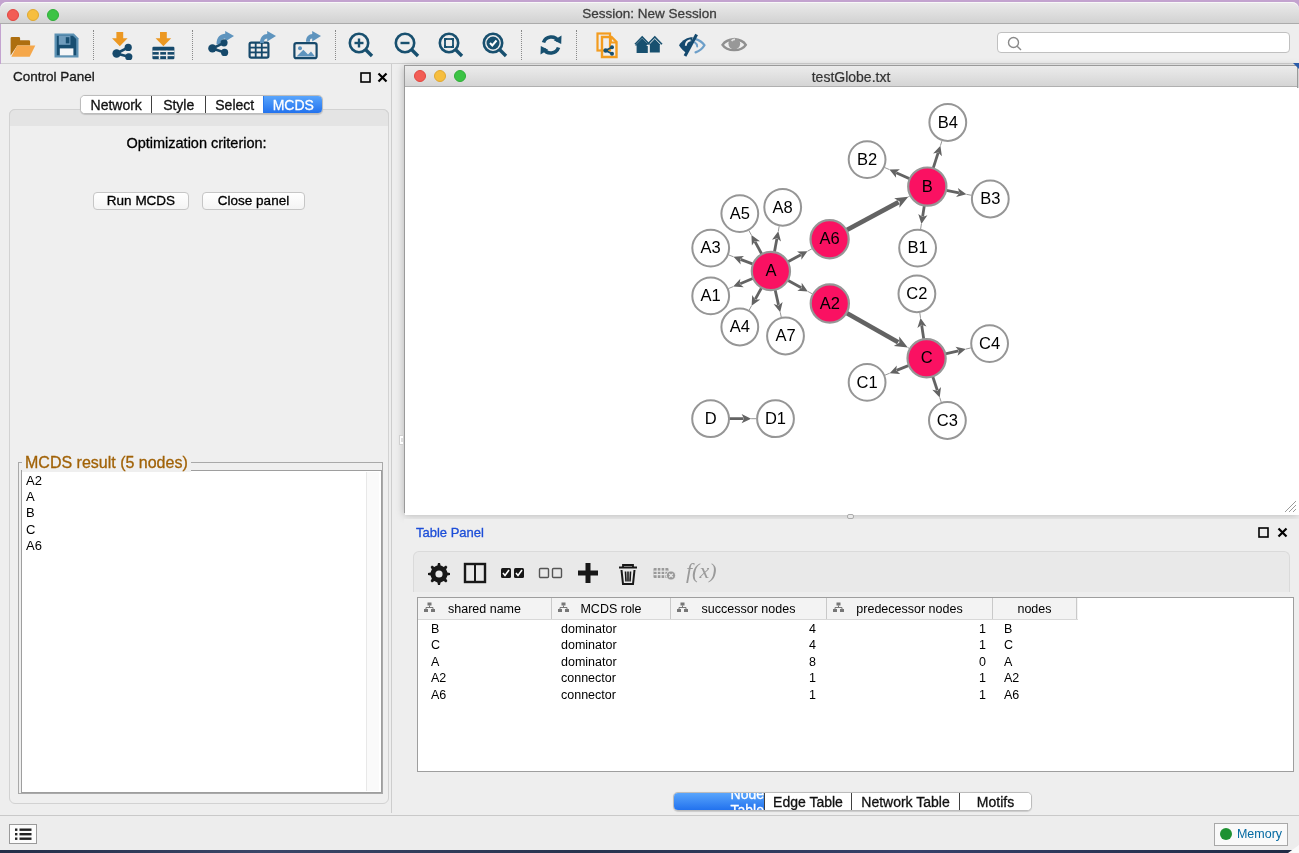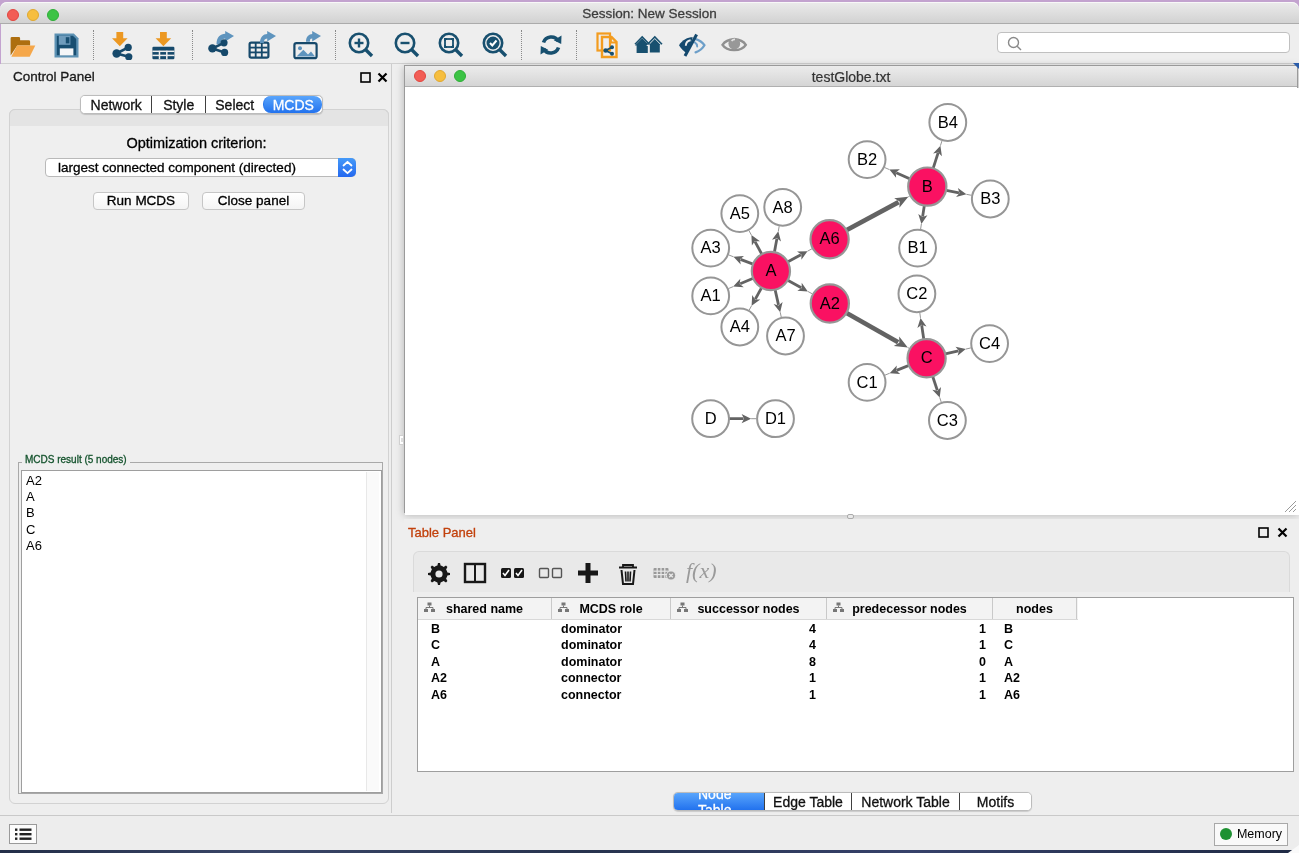"Network" .tab:first-child { text-align: none -> right }
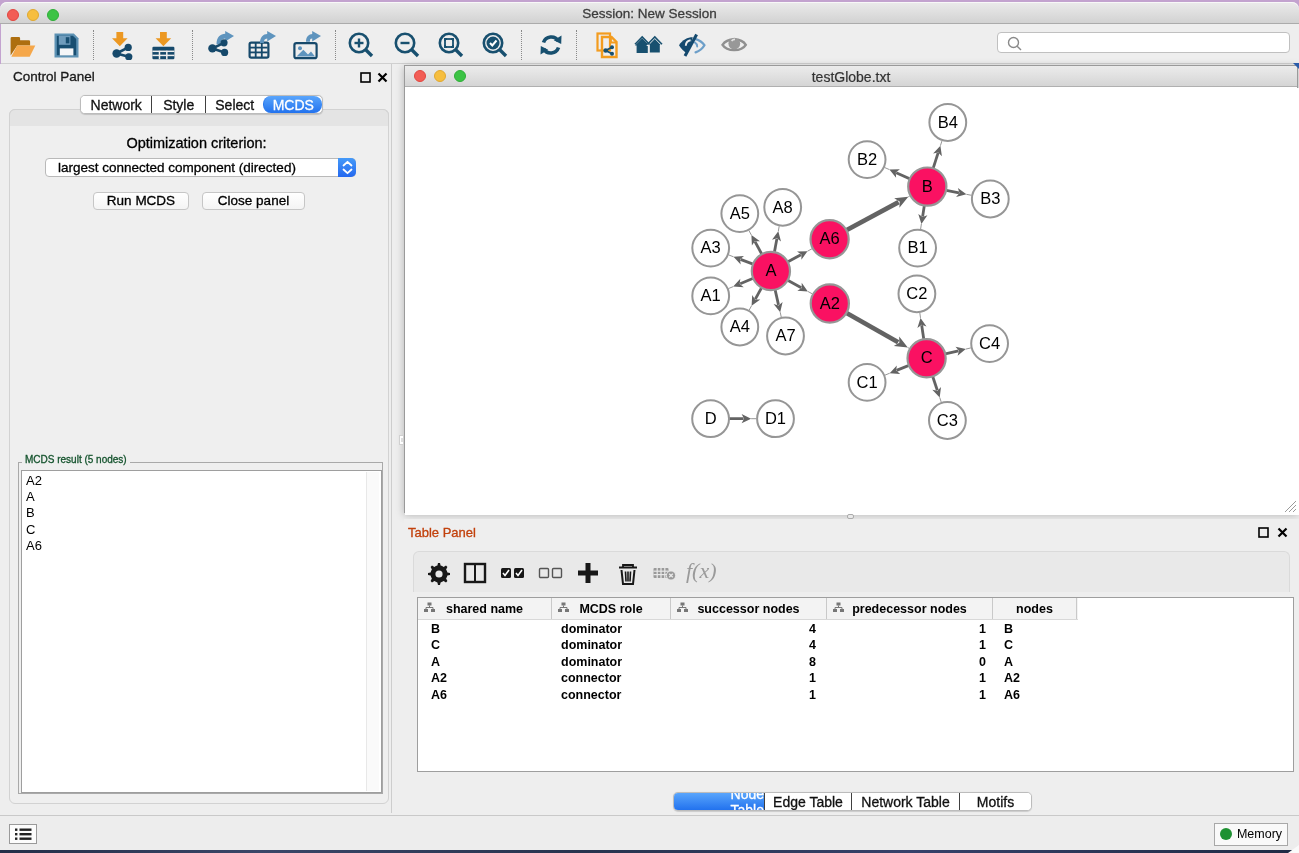"MCDS" div.tab { border-radius: 8px -> none }
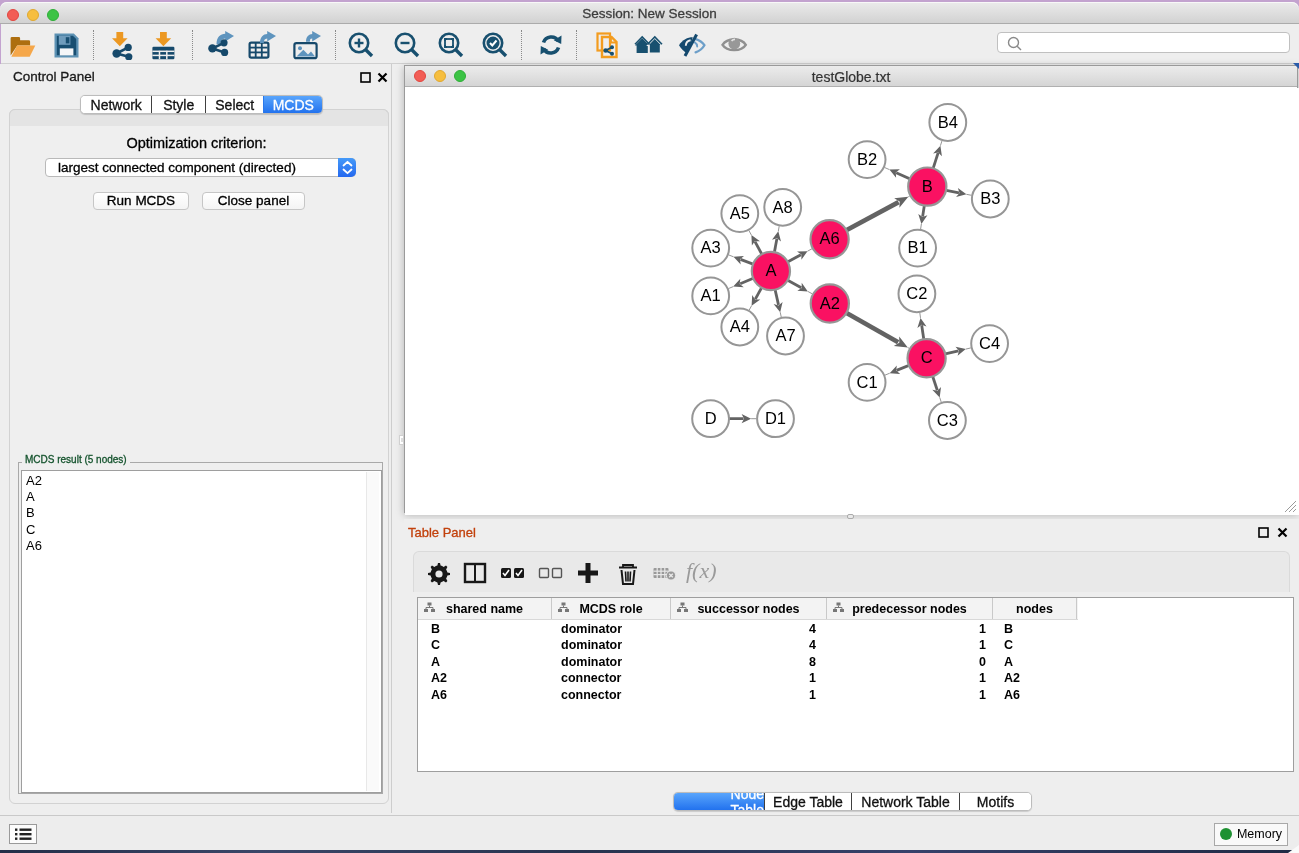"largest connected component (directed)" div { html: <div> <div>largest connected component (directed)</div> <div> <svg> <path></path> <path></path> </svg> </div> </div> -> none }
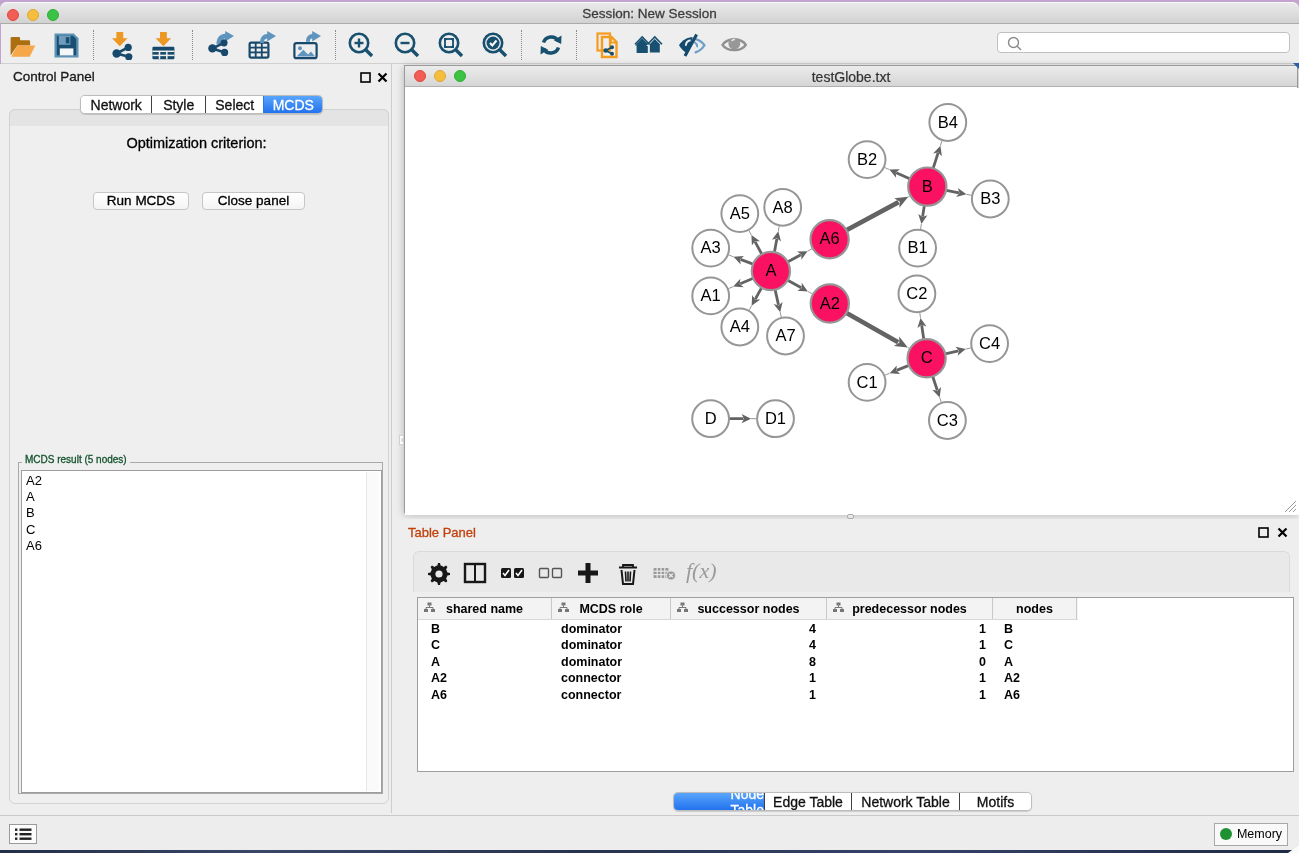"MCDS result (5 nodes)" #gbox-label { color: #14532d -> #a16207; font-size: 10px -> 16px }
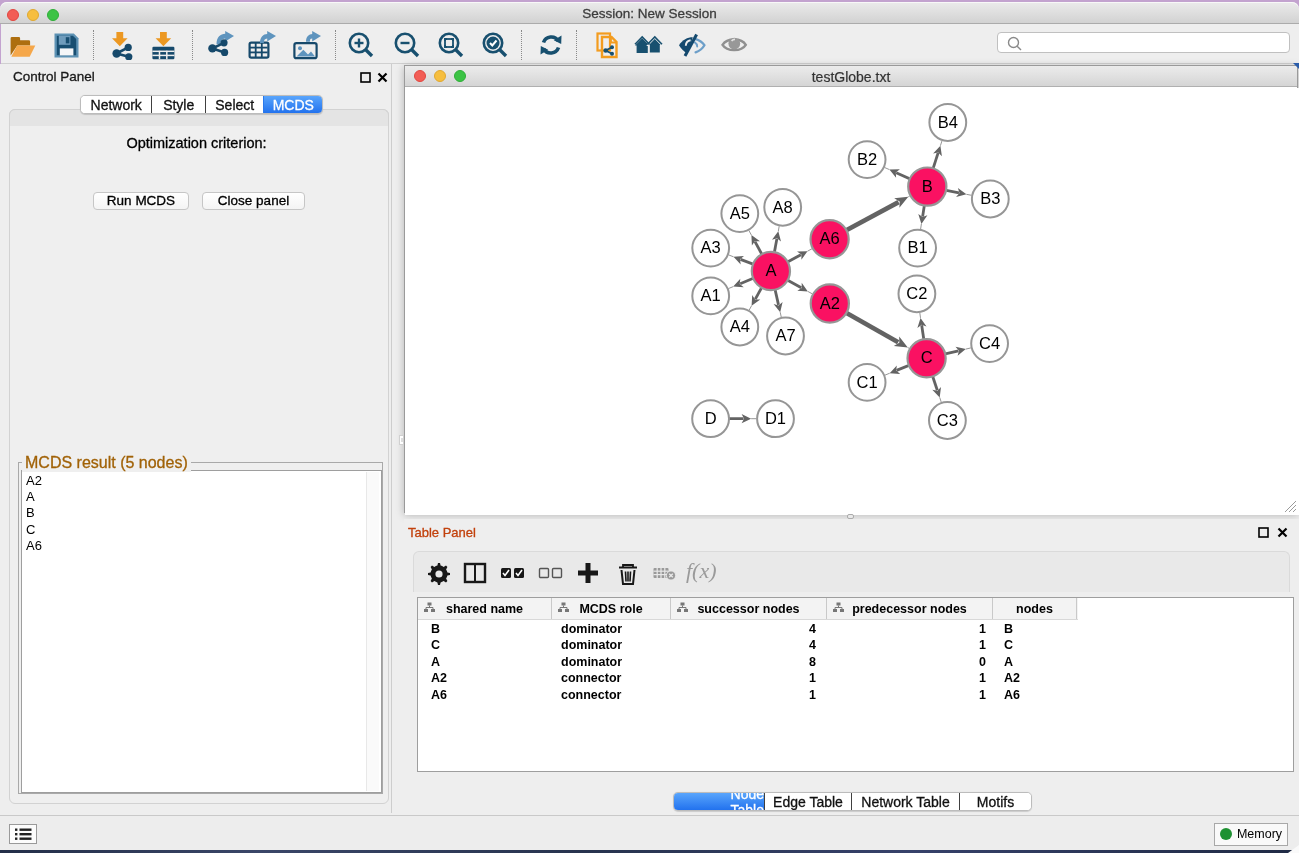"Table Panel" #tp-title { color: #c2410c -> #1d4ed8; left: 4px -> 12px }
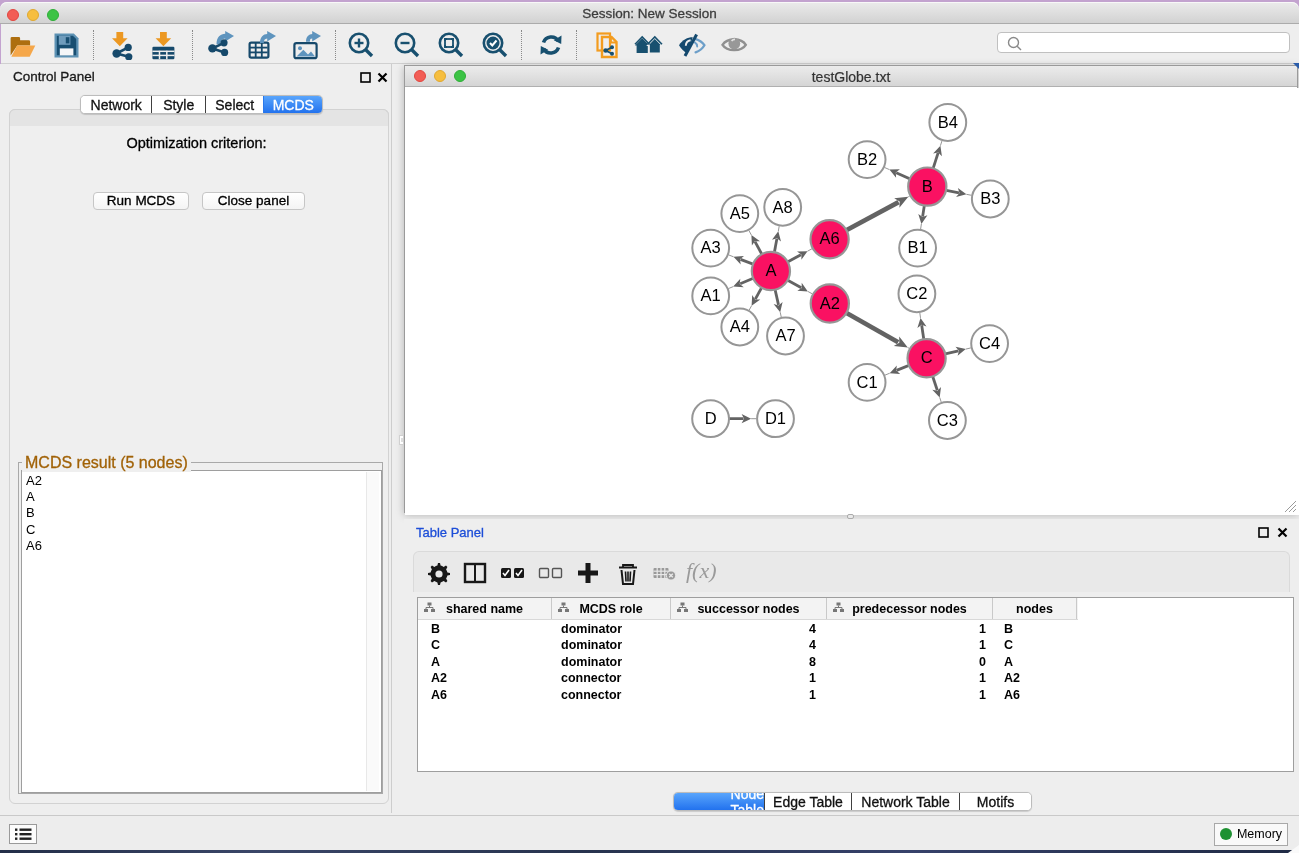"shared name" #tp-table { font-weight: bold -> none }
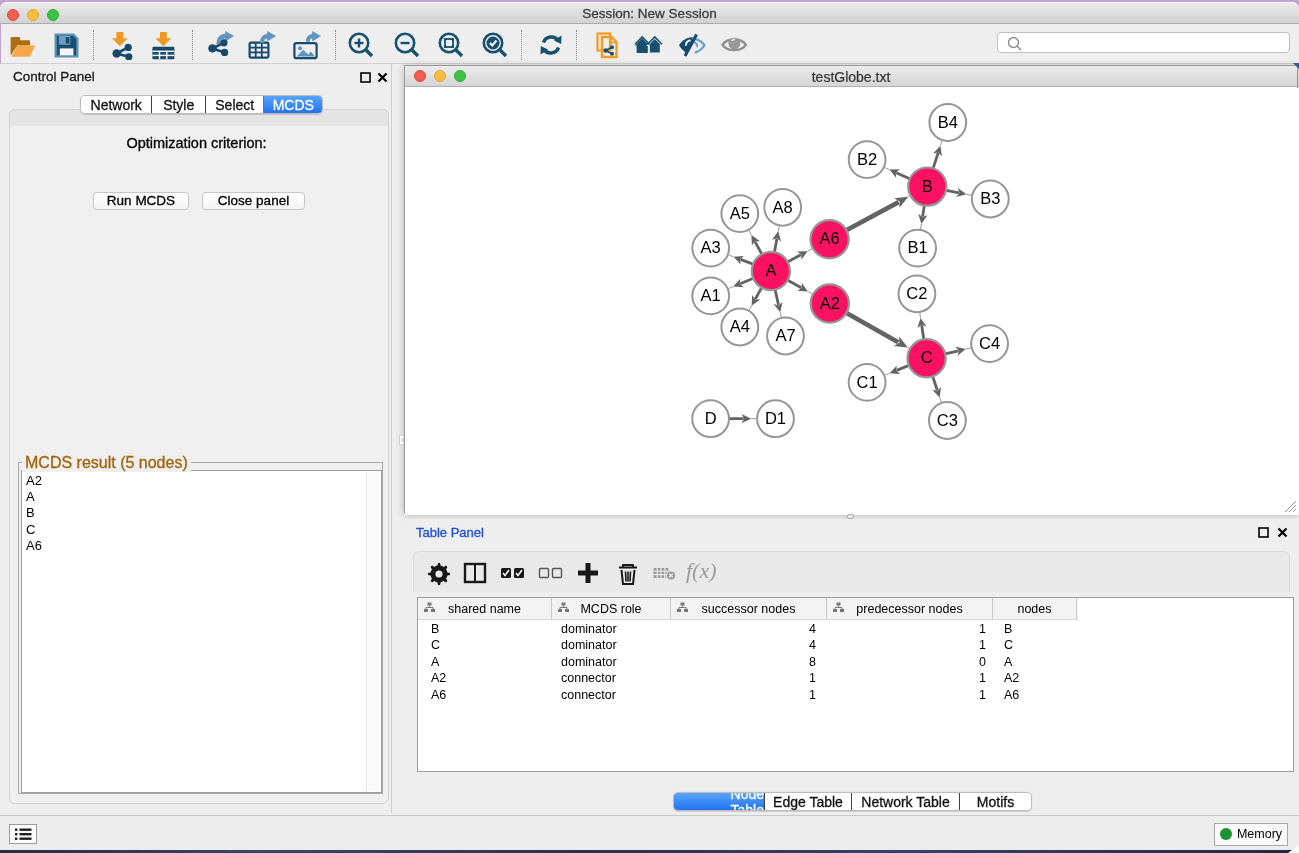"Memory" #mem-btn { color: #000000 -> #0369a1 }
